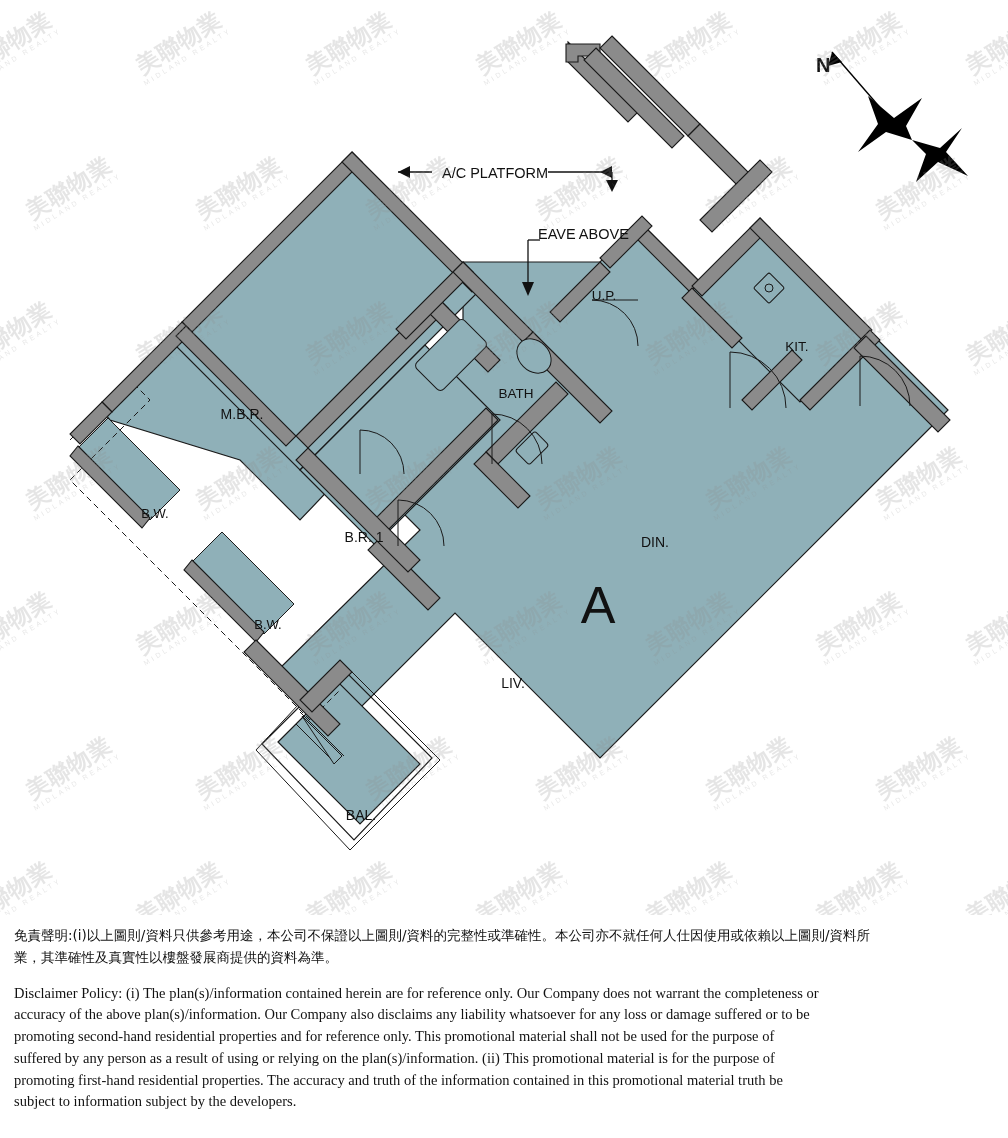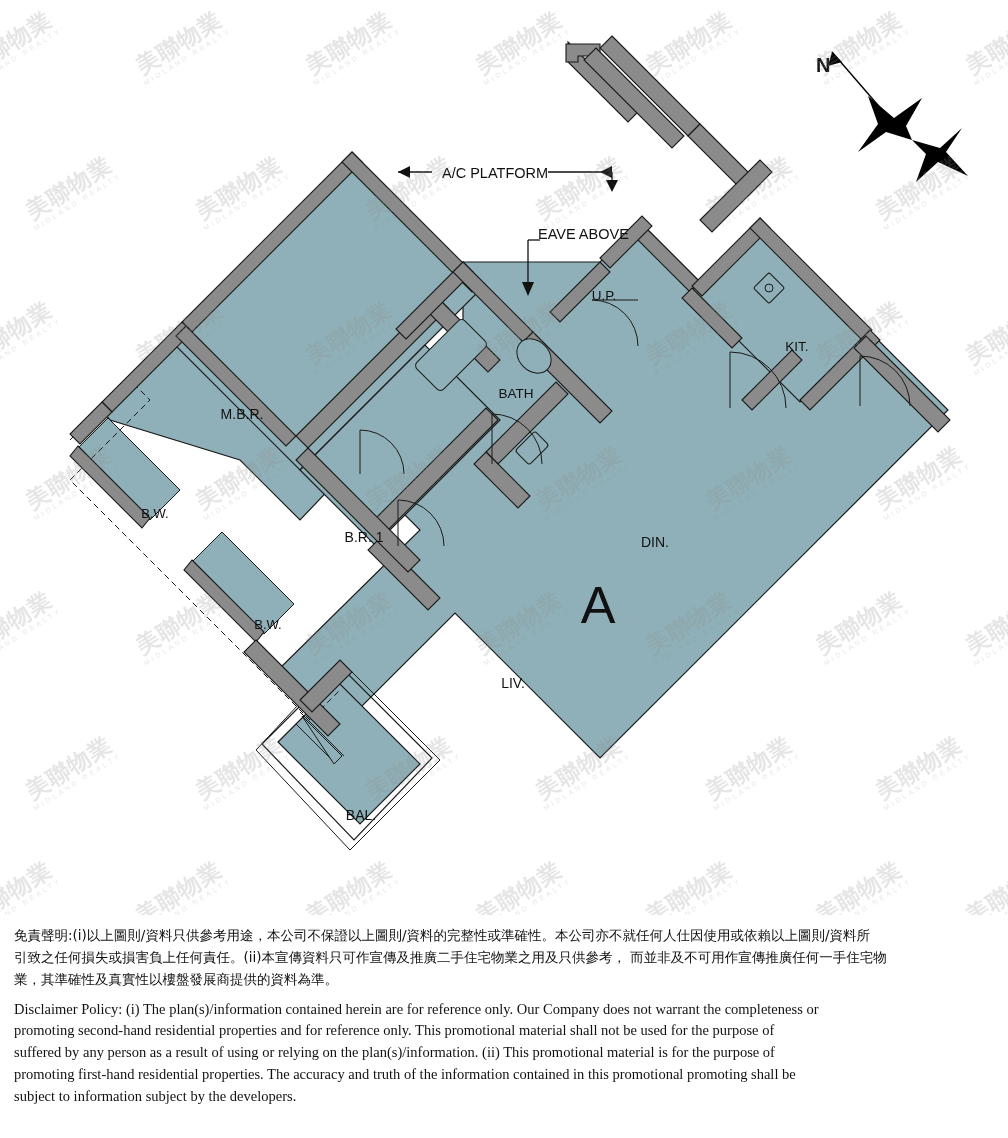"引致之任何損失或損害負上任何責任。(ii)本宣傳資料只可作宣傳及推廣二手住宅物業" div { html: <div>引致之任何損失或損害負上任何責任。(ii)本宣傳資料只可作宣傳及推廣二手住宅物業之用及只供參考， 而並非及不可用作宣傳推廣任何一手住宅物</div> -> none }
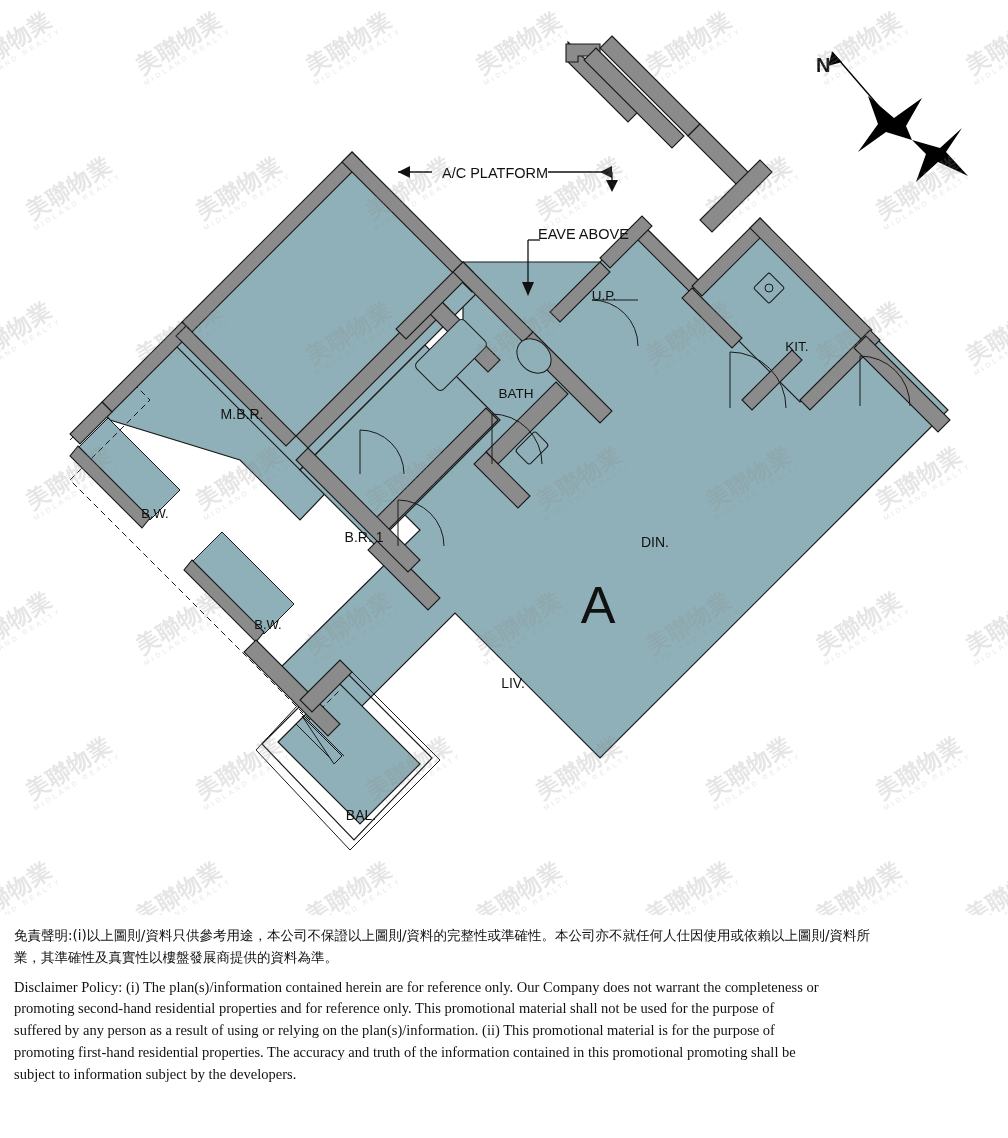"Disclaimer Policy: (i) The" .disc-en { margin-top: 8px -> 14px }
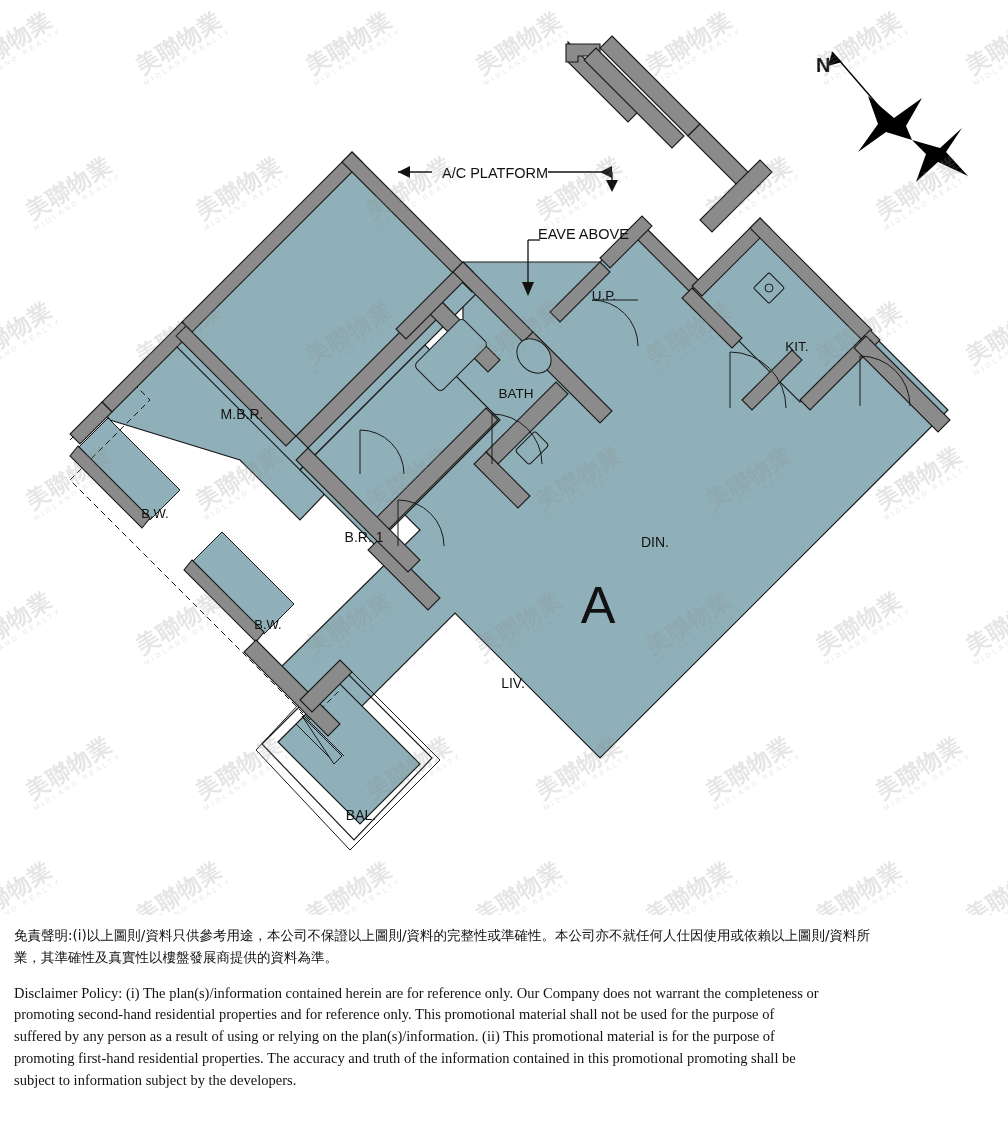"accuracy of the above" div { html: none -> <div>accuracy of the above plan(s)/information. Our Company also disclaims any liability whatsoever for any loss or damage suffered or to be</div> }
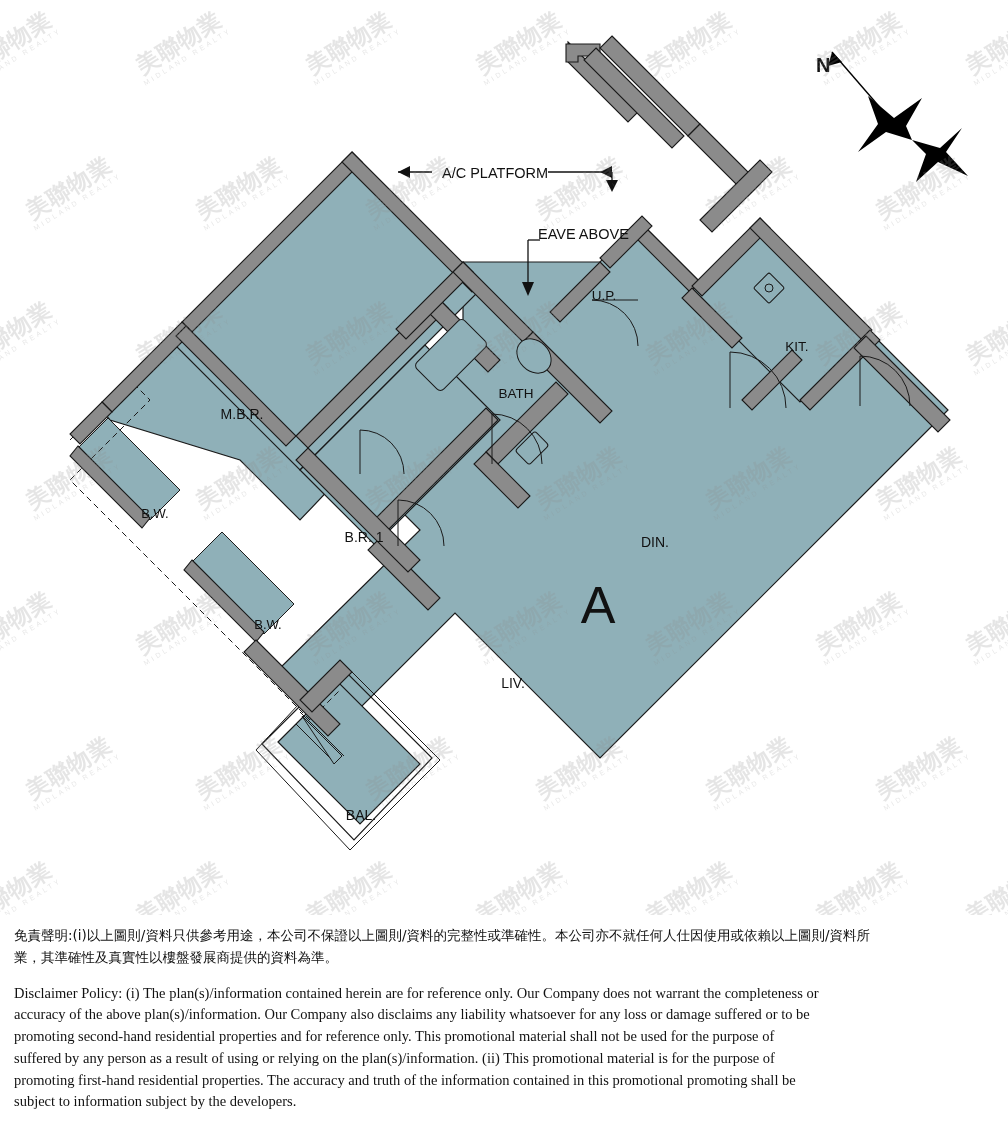"promoting first-hand residential" div { text: promoting shall -> material truth }
